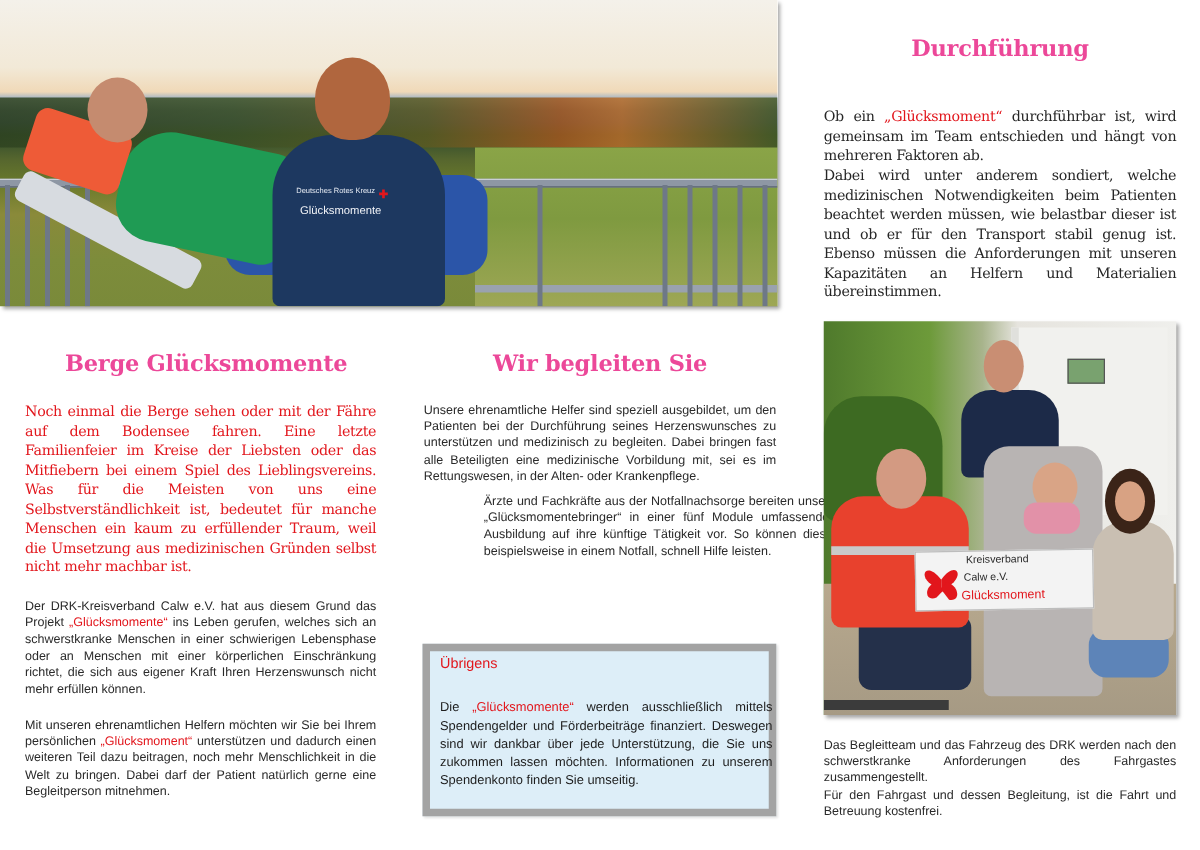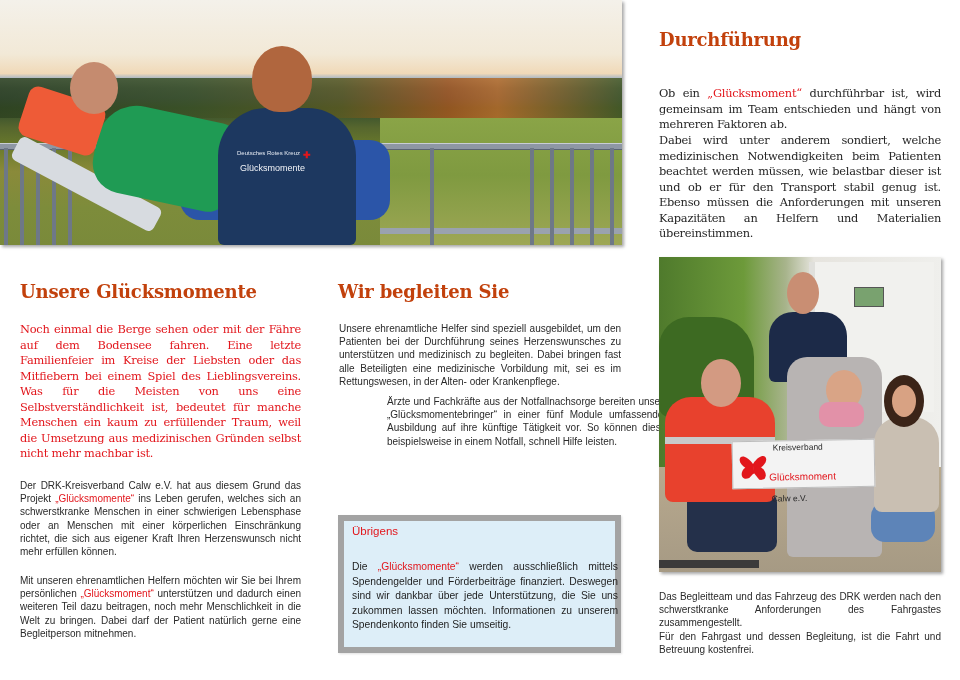"Durchführung" .h2 { color: #c2410c -> #ec4899; text-align: left -> center }
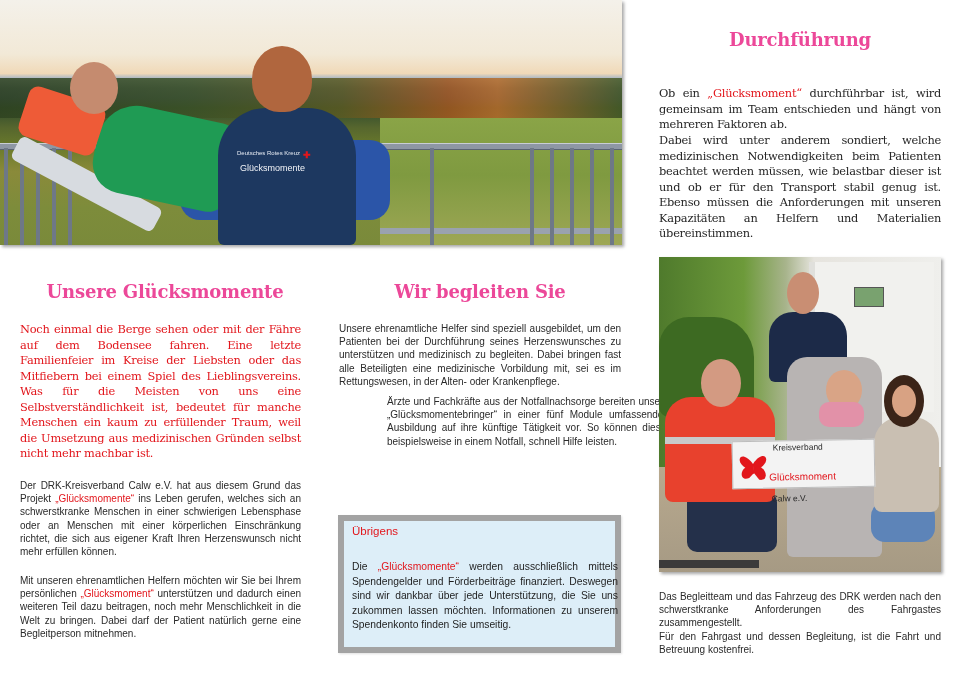"Unsere Glücksmomente" h2.h2 { text: Unsere -> Berge }
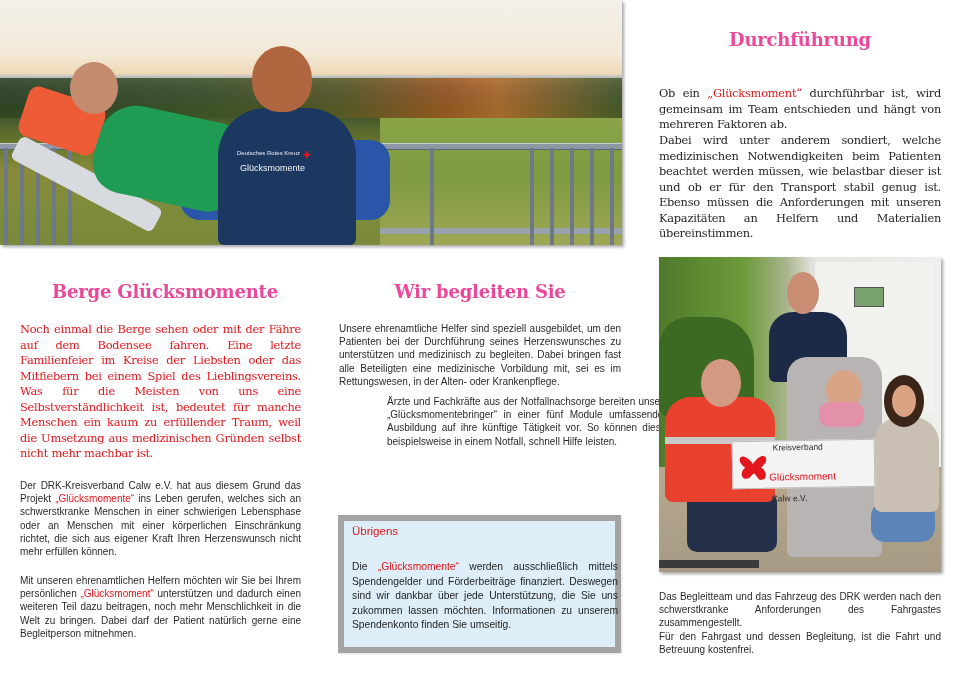"Calw e.V." .sign-line2 { margin-top: 37px -> none }
